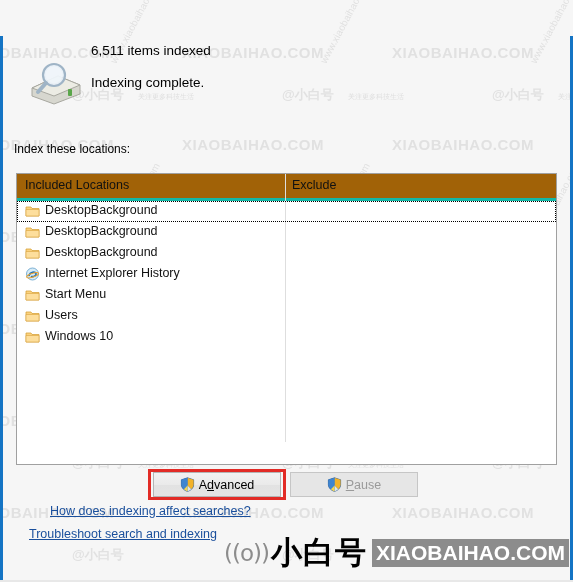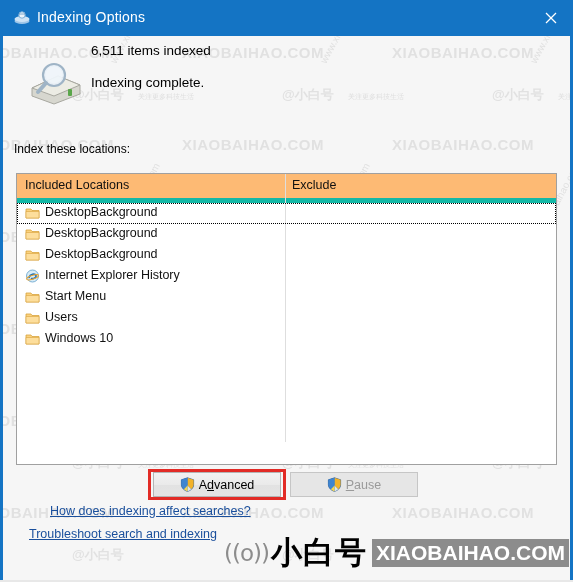"Indexing Options" div.titlebar { html: <div> <span> <svg> <ellipse></ellipse> <ellipse></ellipse> <circle></circle> <path></path> </svg> </span> <span>Indexing Options</span> <div> <svg> <line></line> <line></line> </svg> </div> </div> -> none }
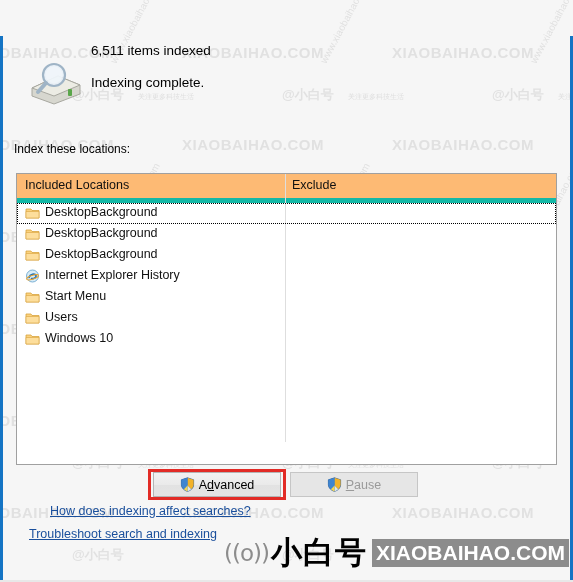"Included Locations" .lv-header { background: #fdba74 -> #a16207; border-bottom: 5px solid #14b8a6 -> 3px solid #14b8a6 }
